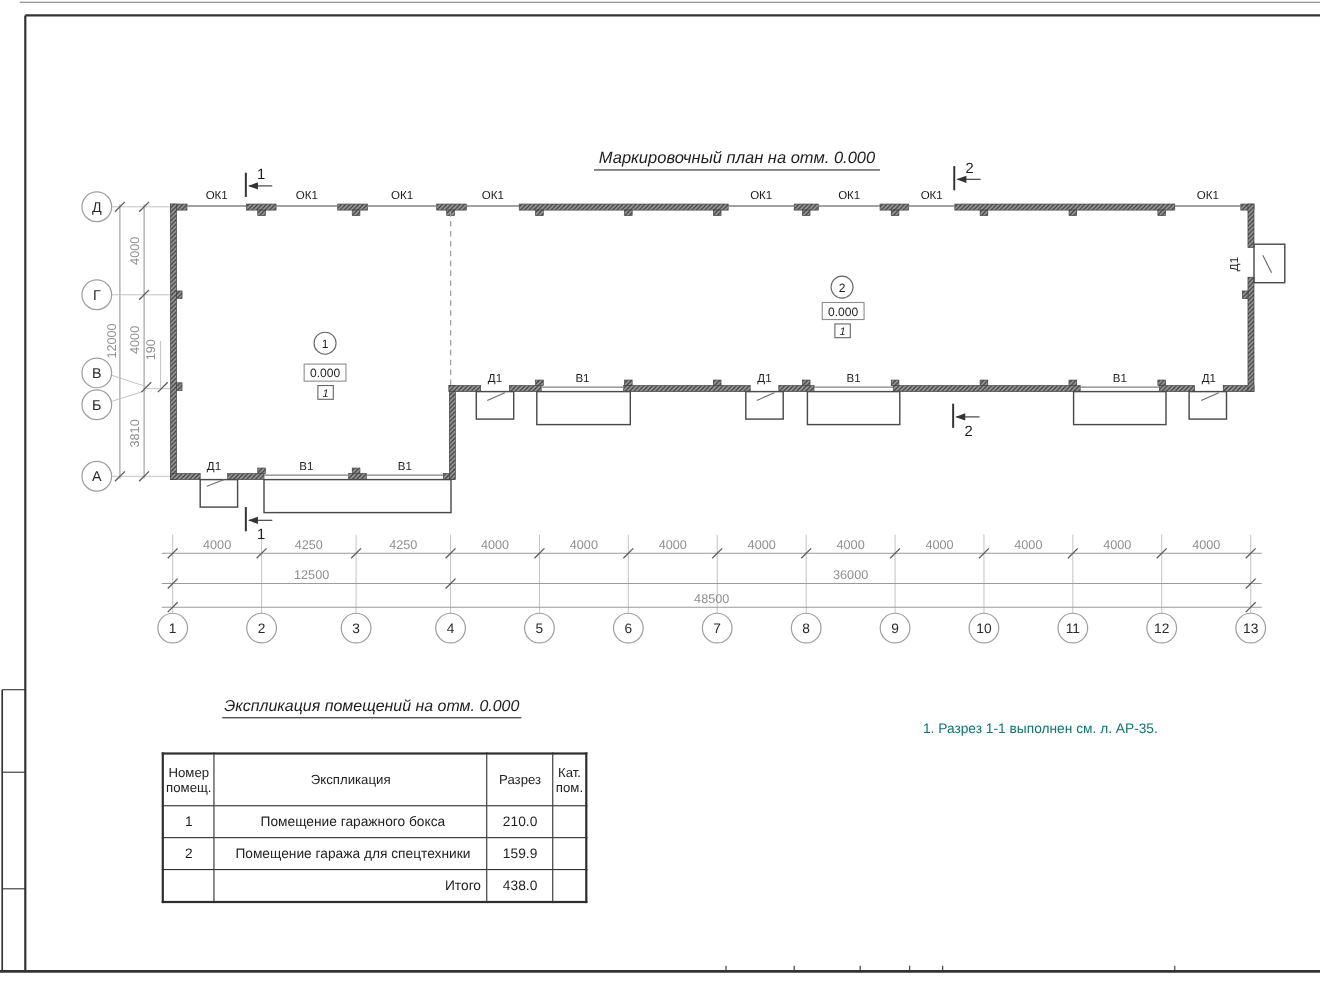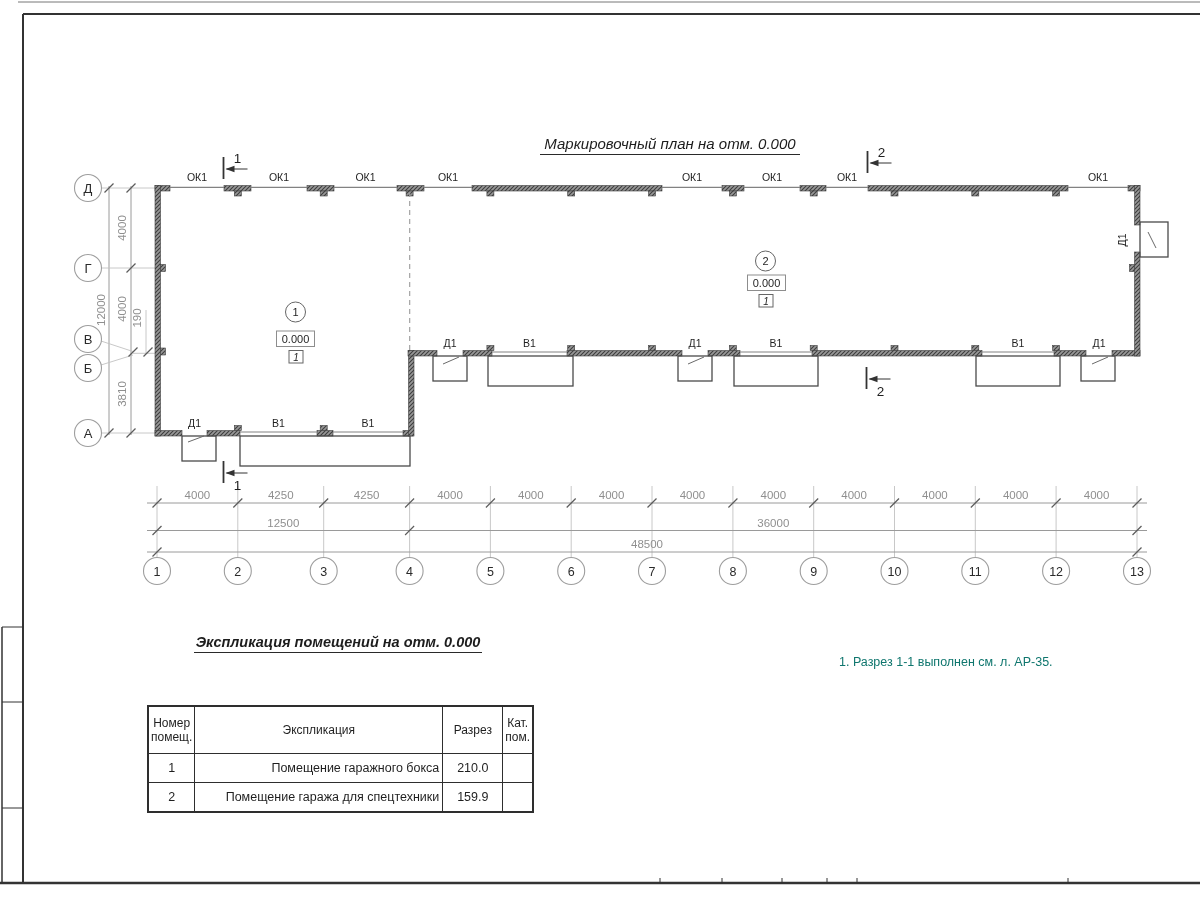"Экспликация помещений на отм. 0.000" #table-title { font-weight: bold -> none }
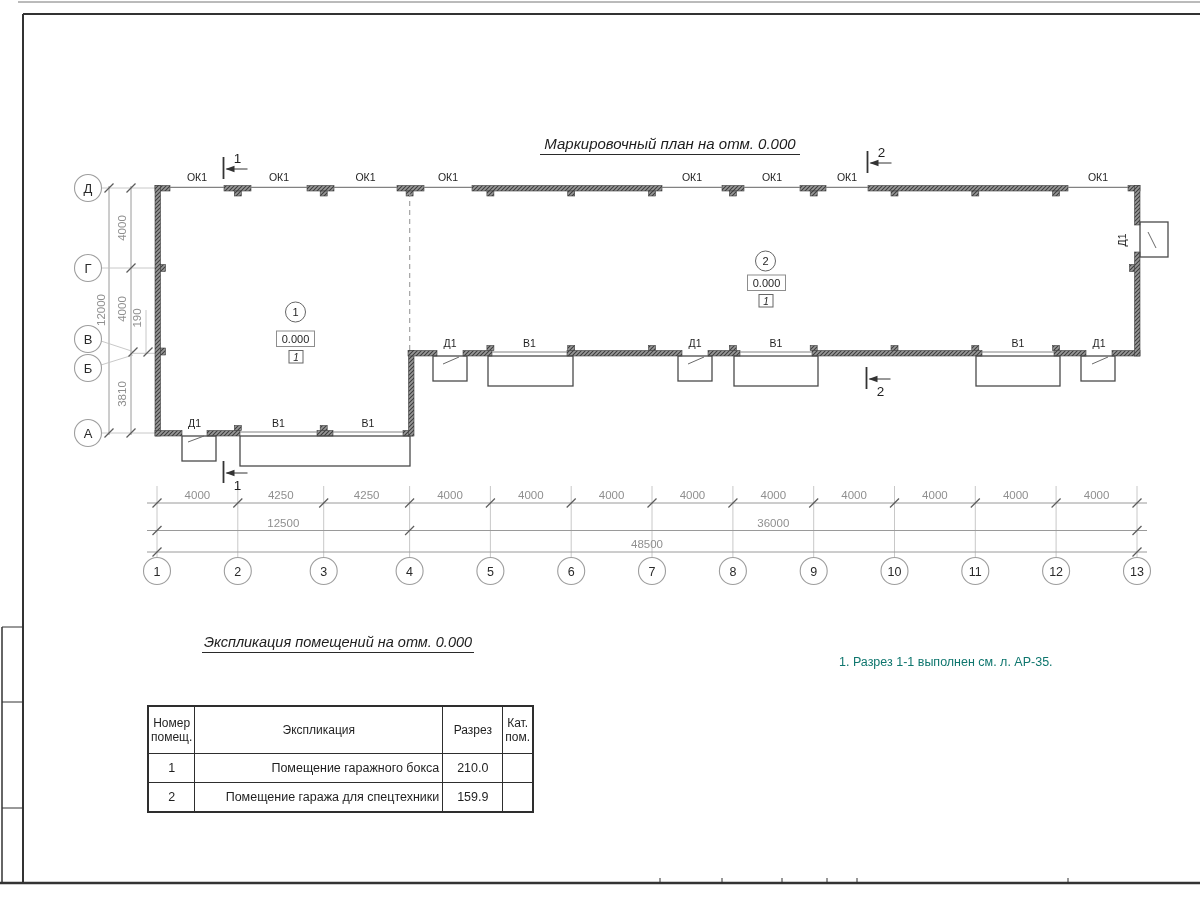"Номер помещ." #expl { top: 705px -> 684px }
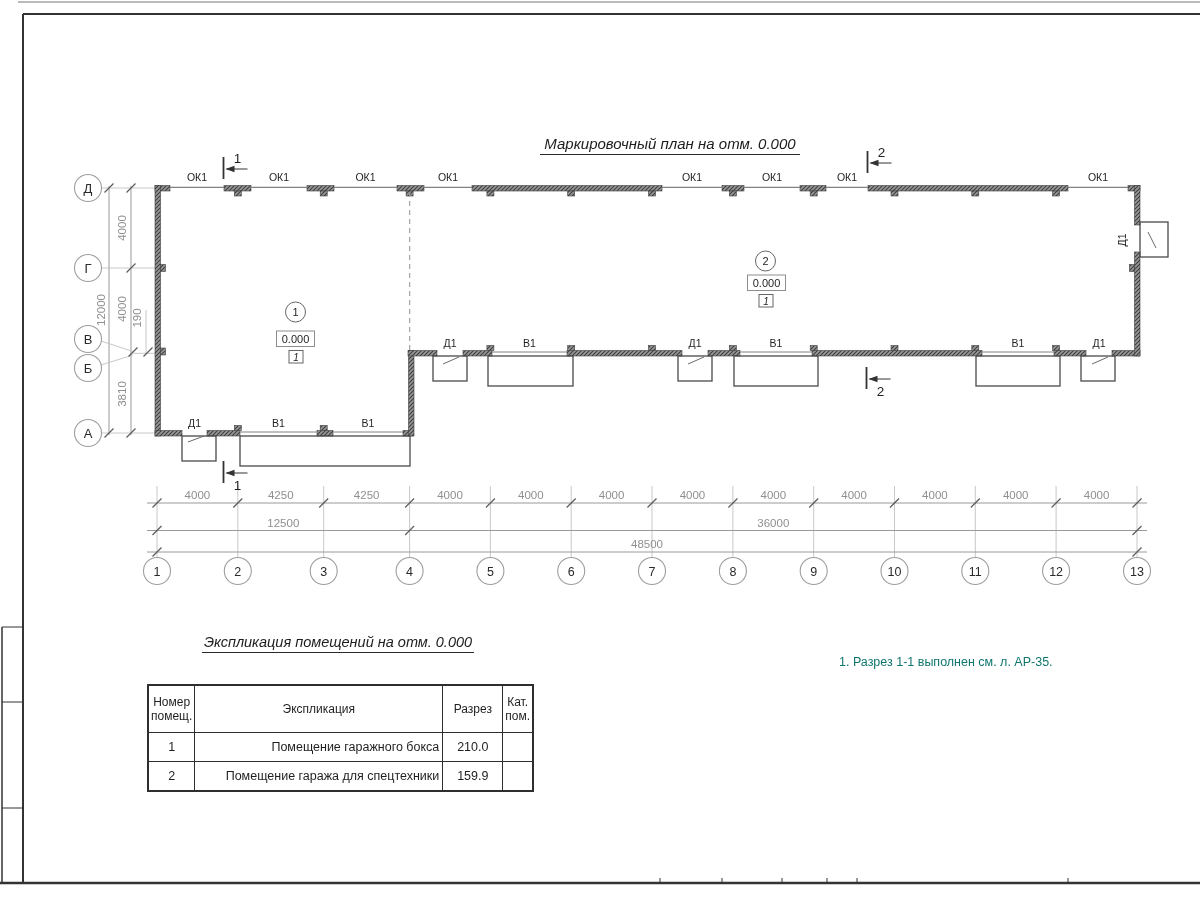"Помещение гаражного бокса" #expl td.name { text-align: right -> center }
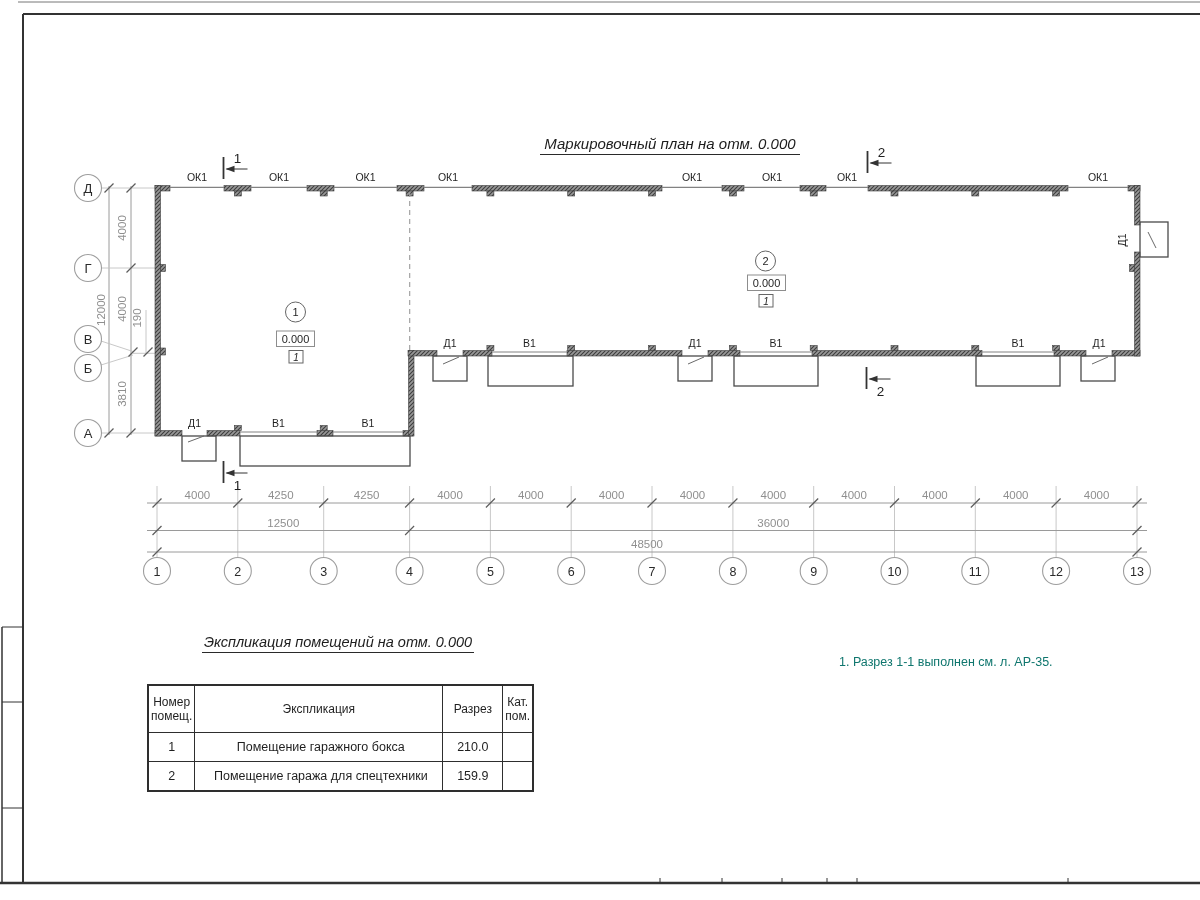"Итого" tr { html: none -> <tr> <td></td> <td>Итого</td> <td>438.0</td> <td></td> </tr> }
